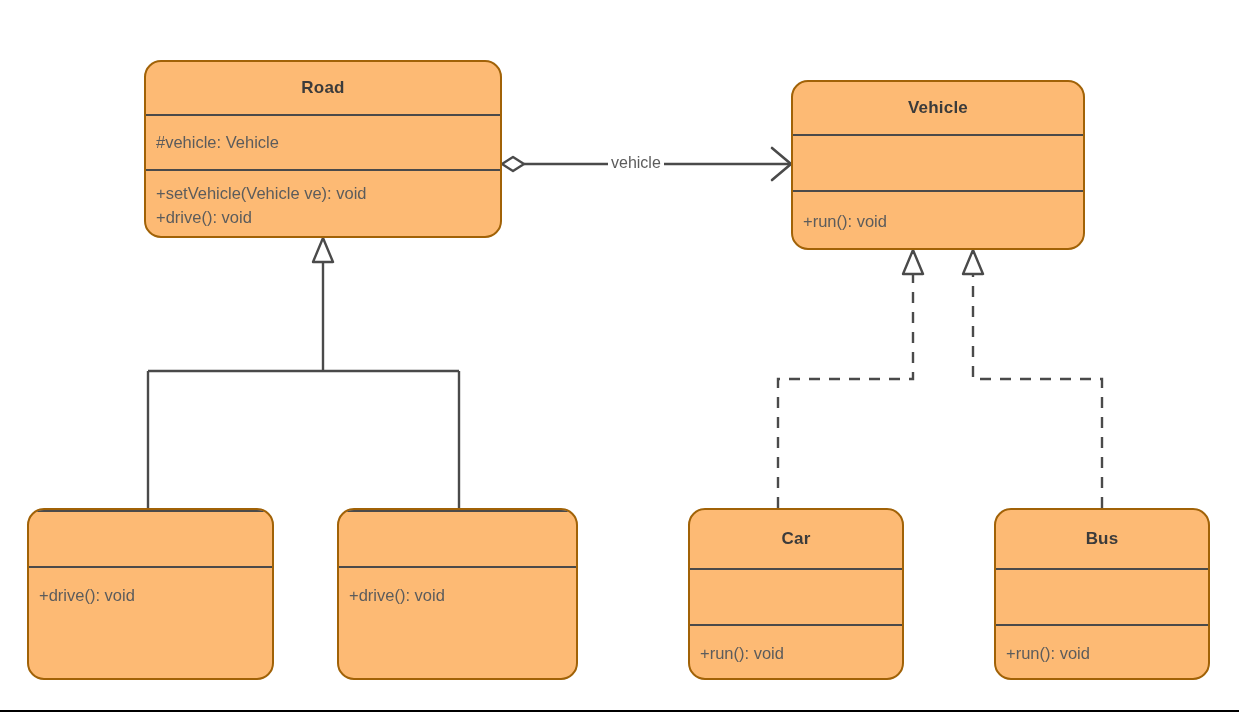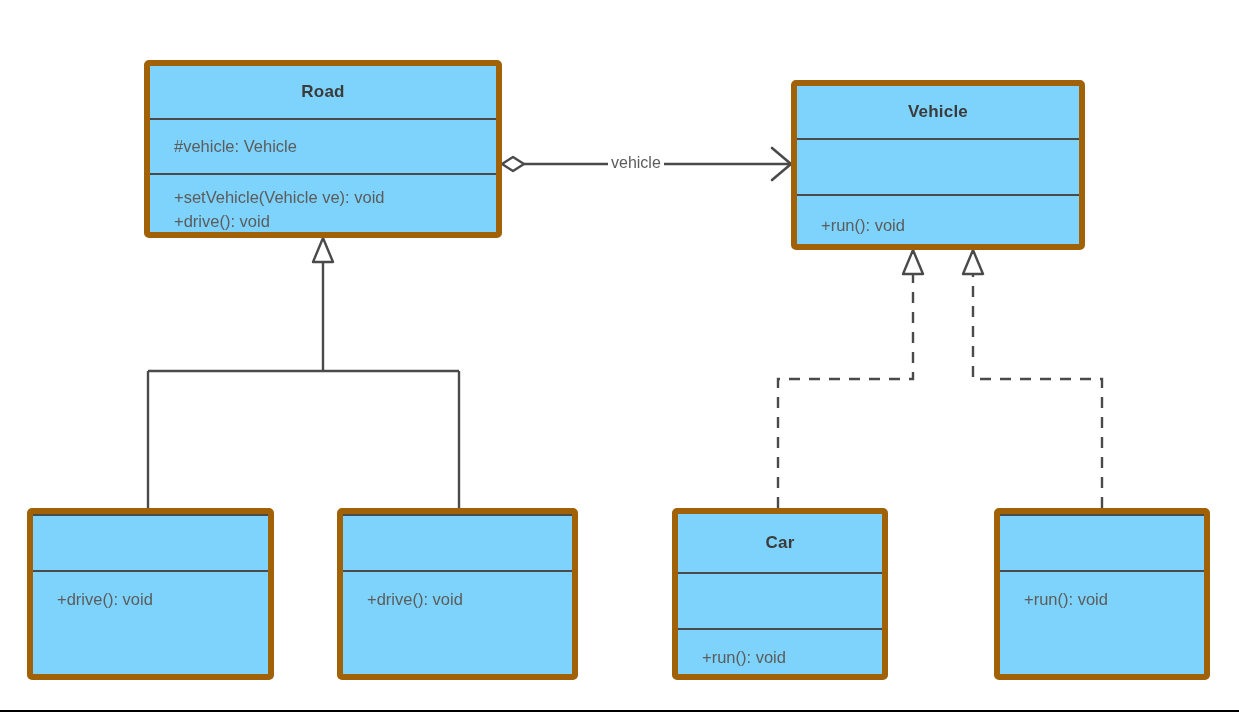"Road" .uml-class { background: #7dd3fc -> #fdba74; border: 6px solid #a16207 -> 2px solid #a16207; border-radius: 5px -> 17px }
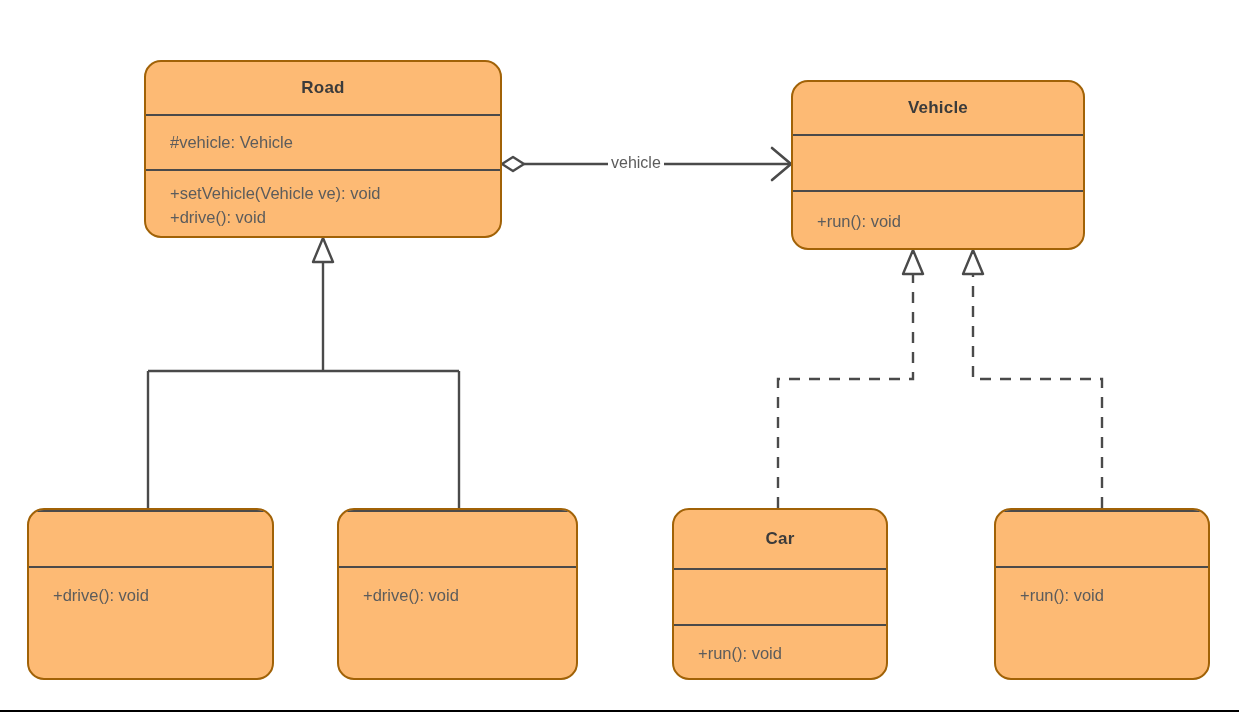"#vehicle: Vehicle" .compartment.attrs-c, .compartment.ops-c { padding-left: 24px -> 10px }
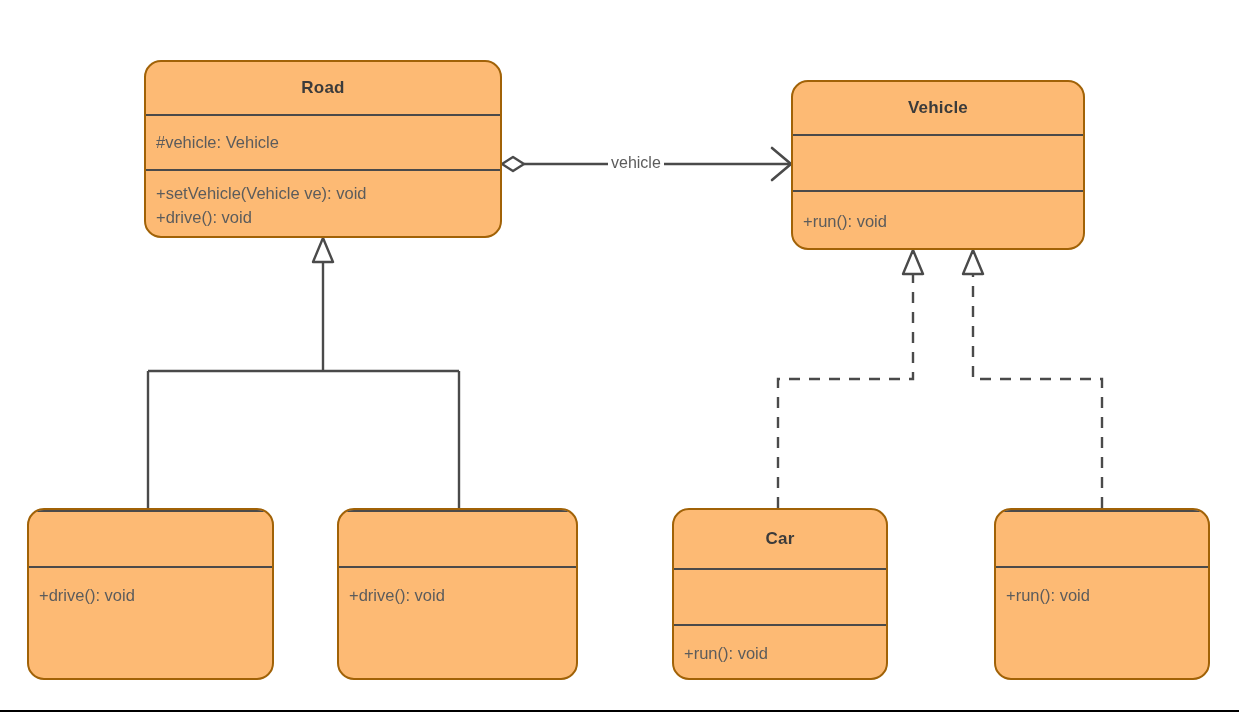"Car" div.uml-class { left: 672px -> 688px }
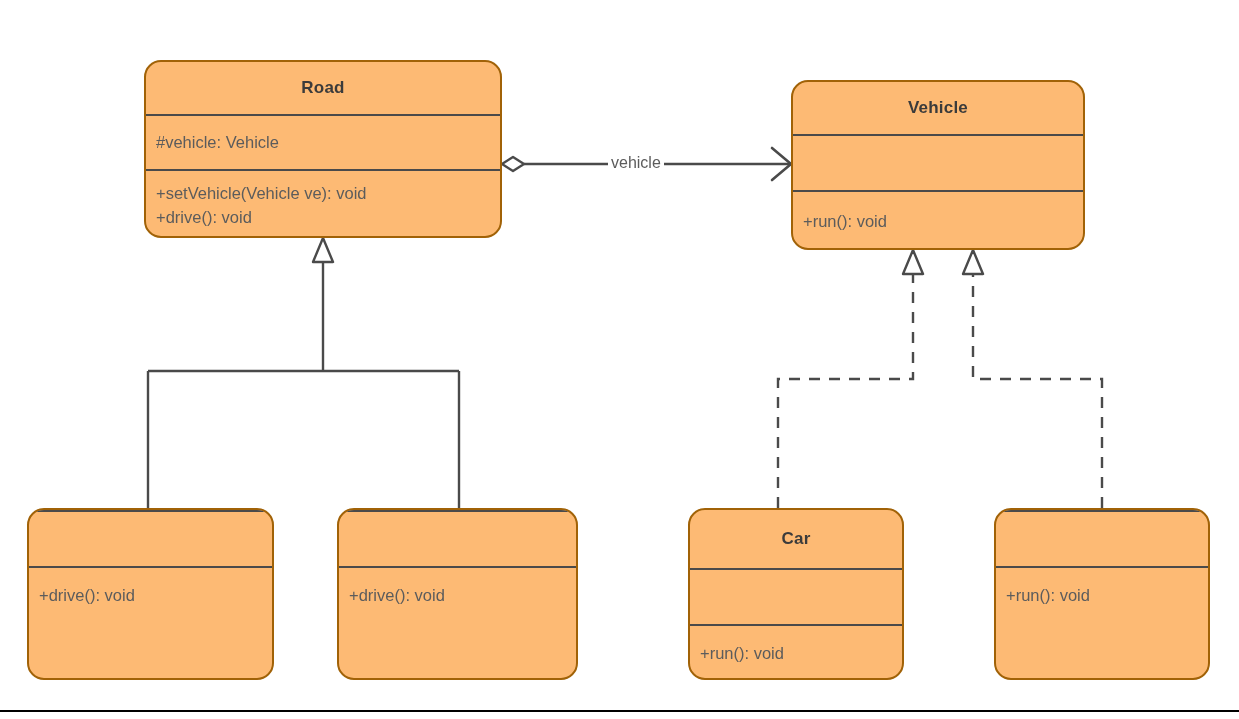"Bus" div.compartment { html: none -> <div>Bus</div> }
